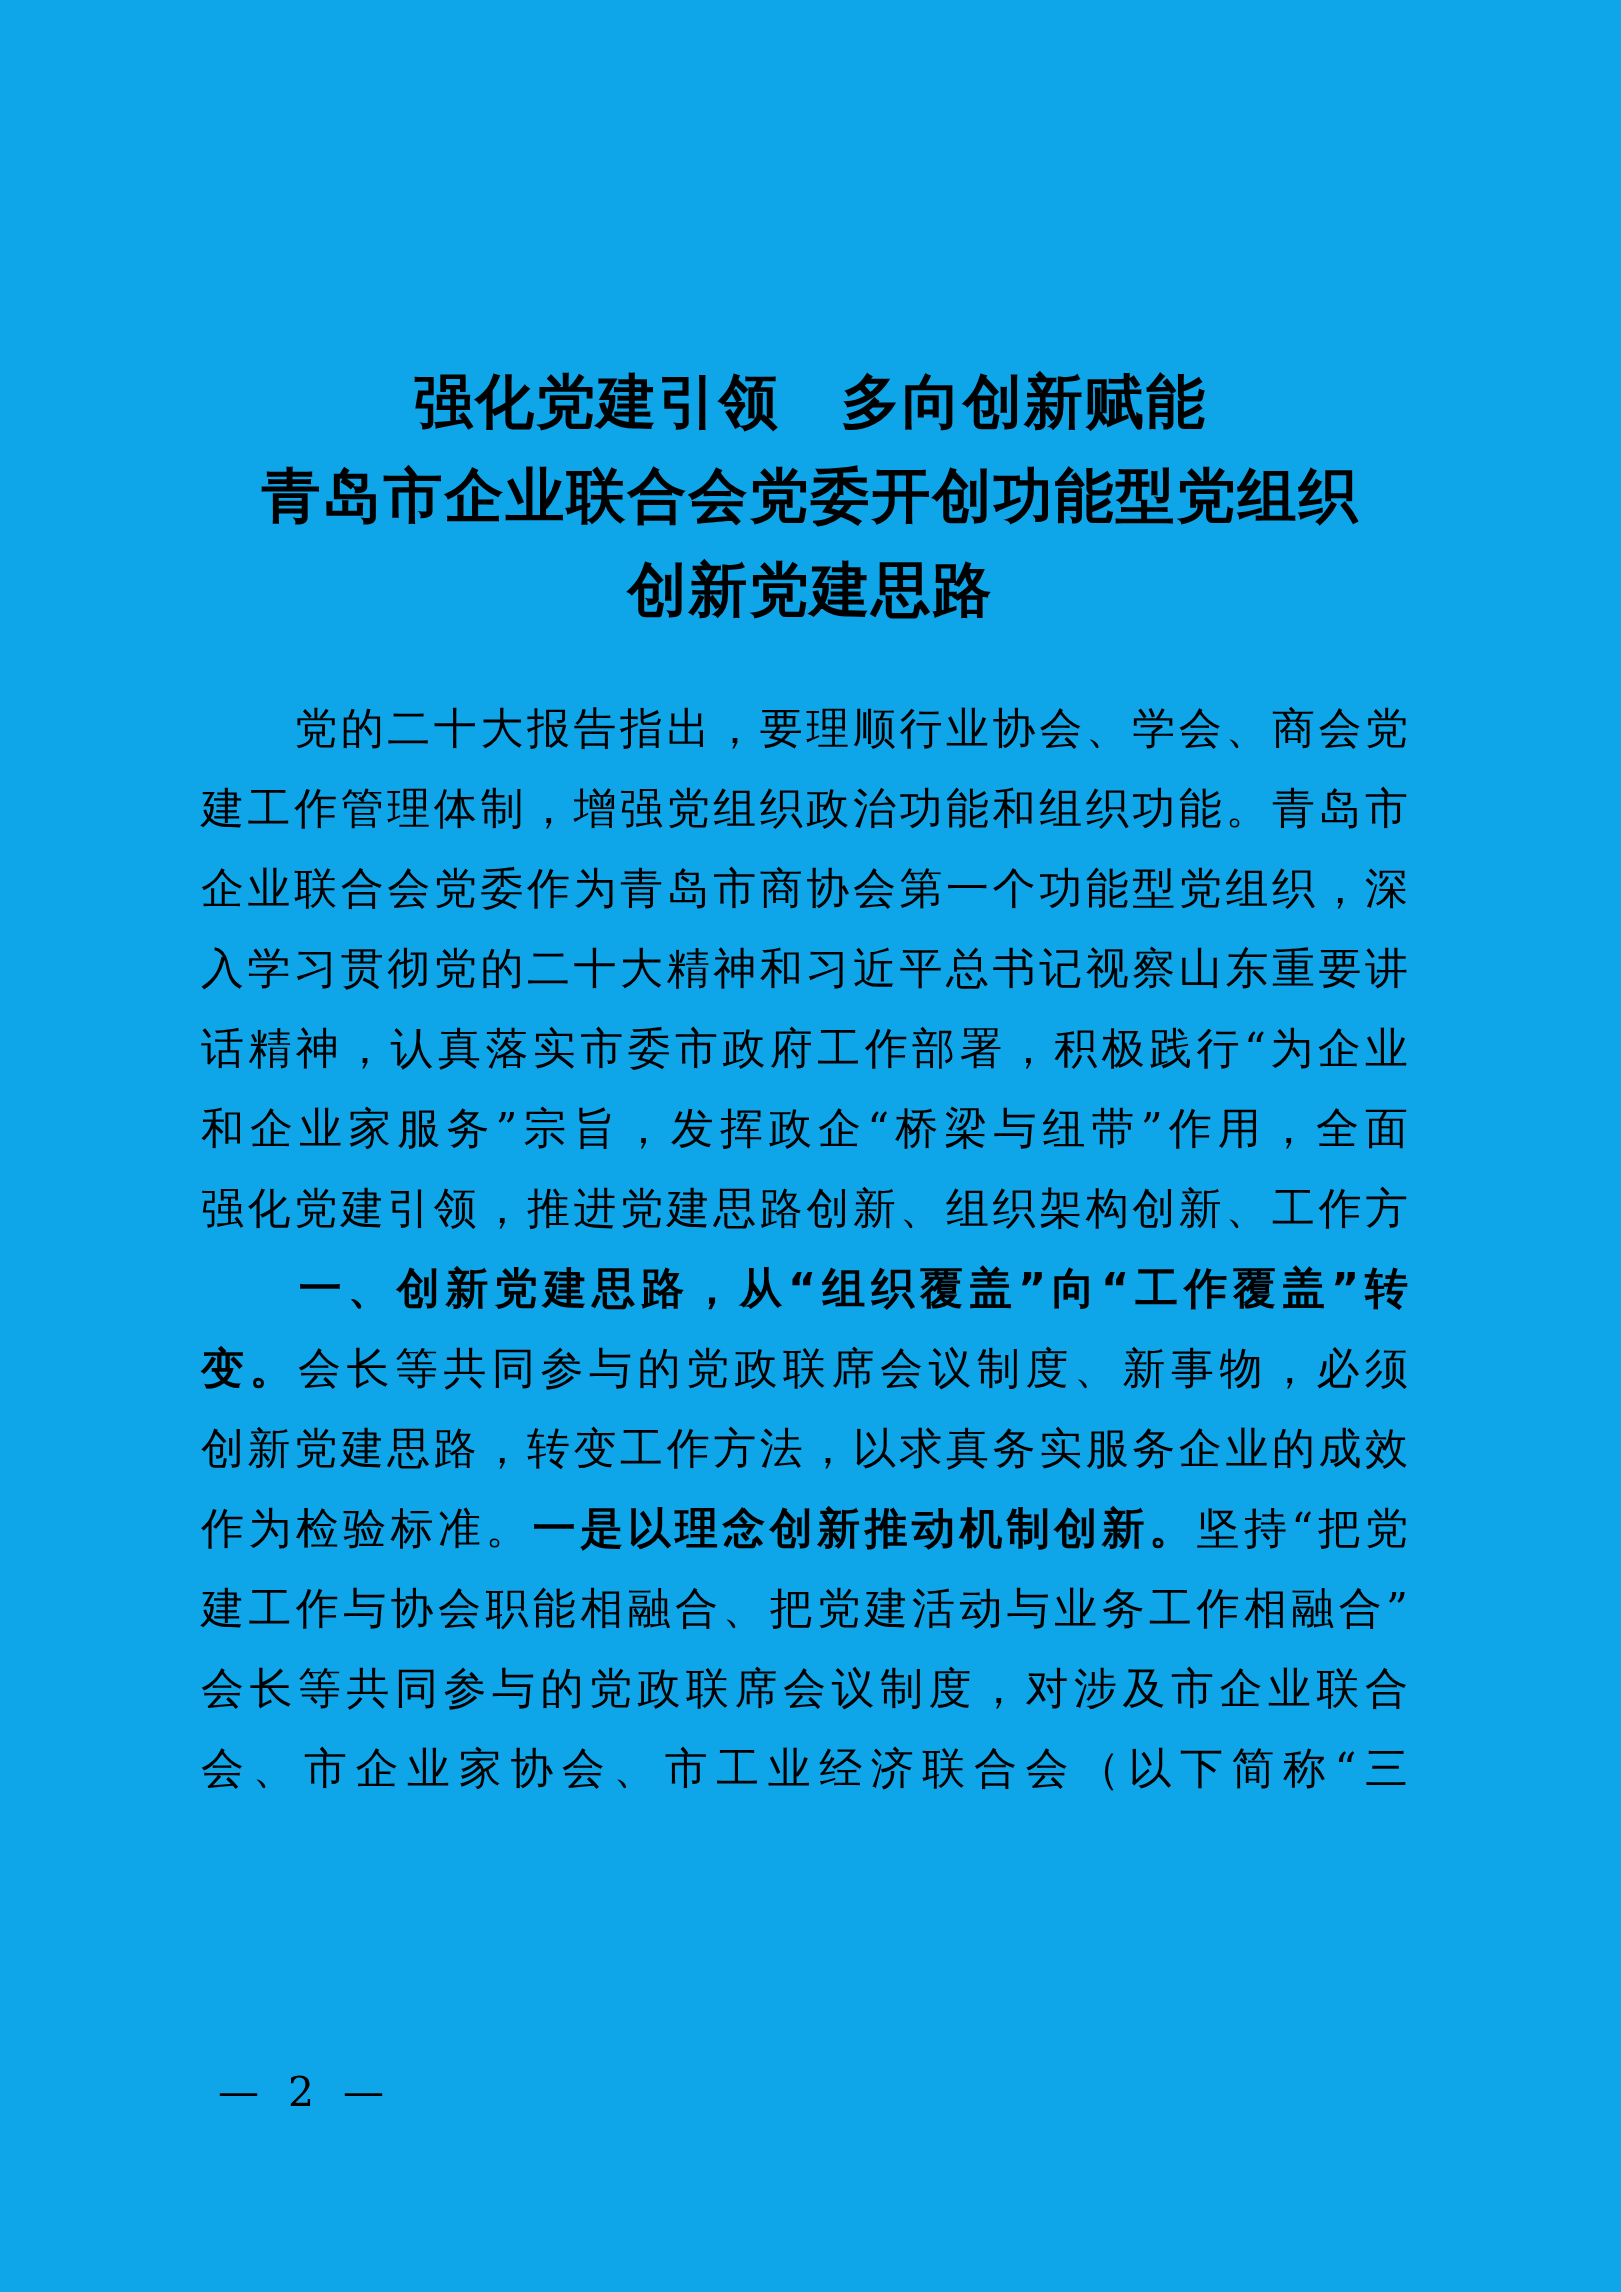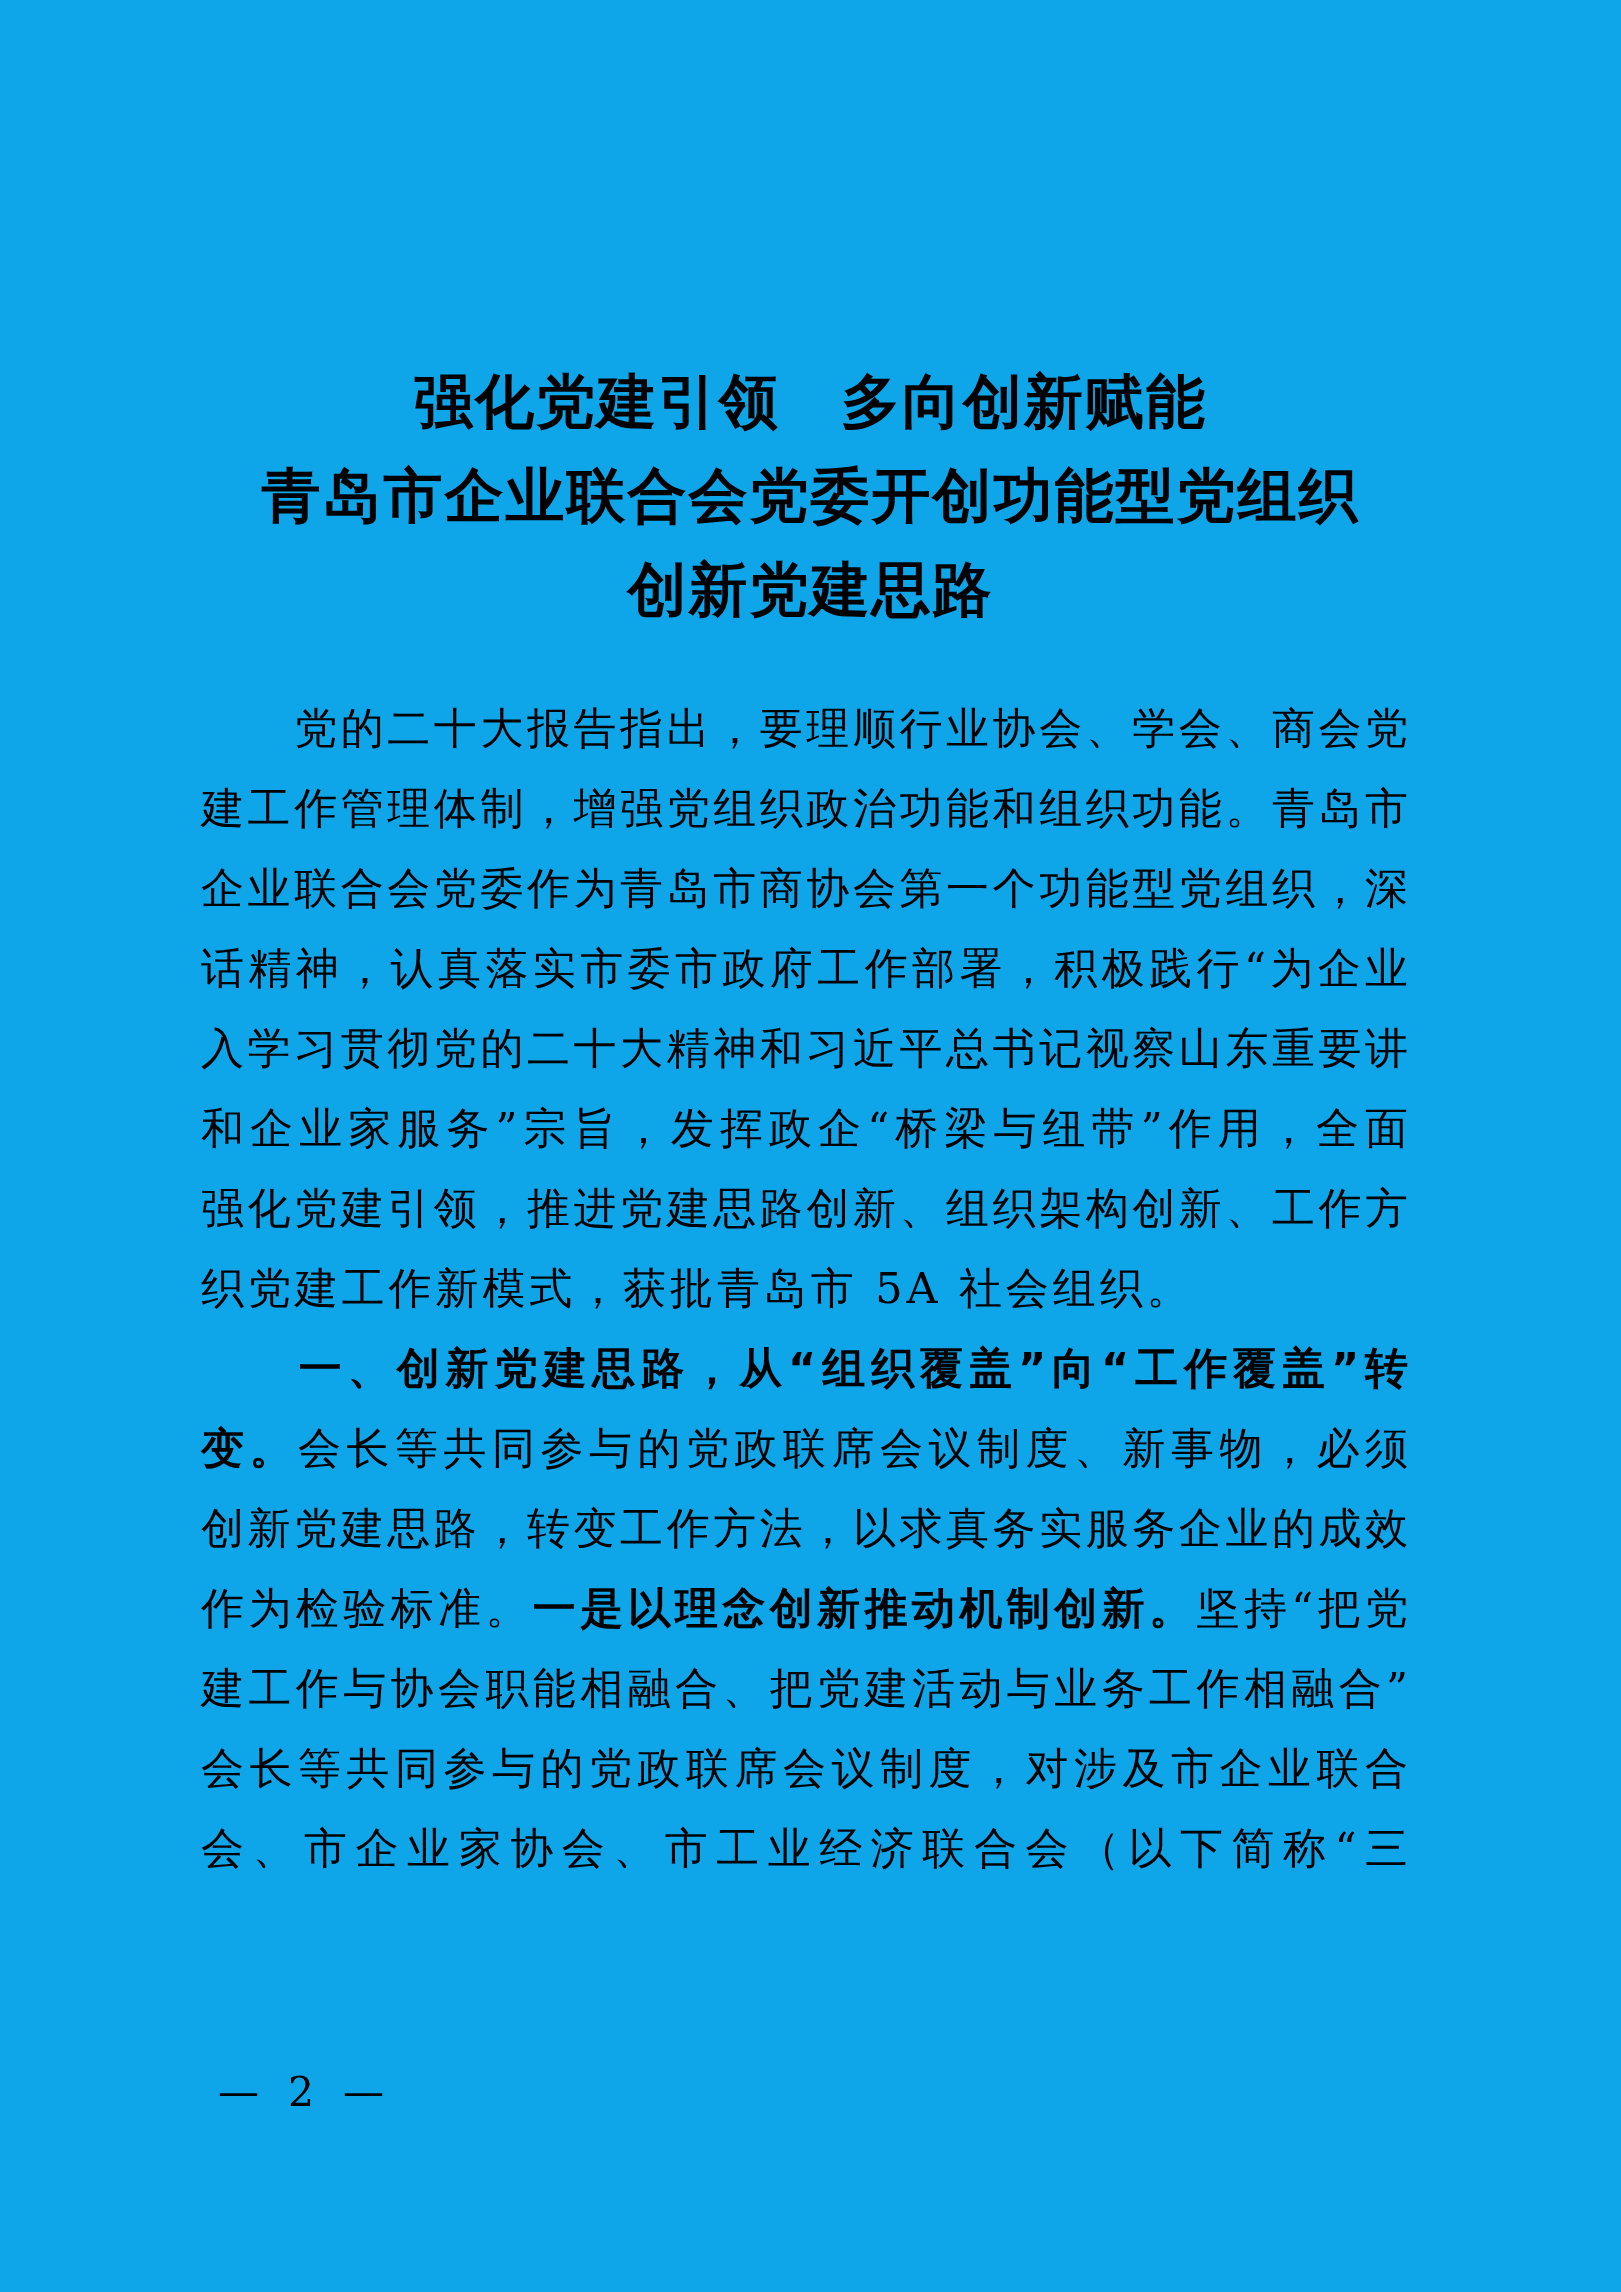"话精神，认真落实市委市政府工作部署，积极践行“为企业" div.line { order: before "入学习贯彻党的二十大精神和习近平总书记视察山东重要讲" -> after "入学习贯彻党的二十大精神和习近平总书记视察山东重要讲" }
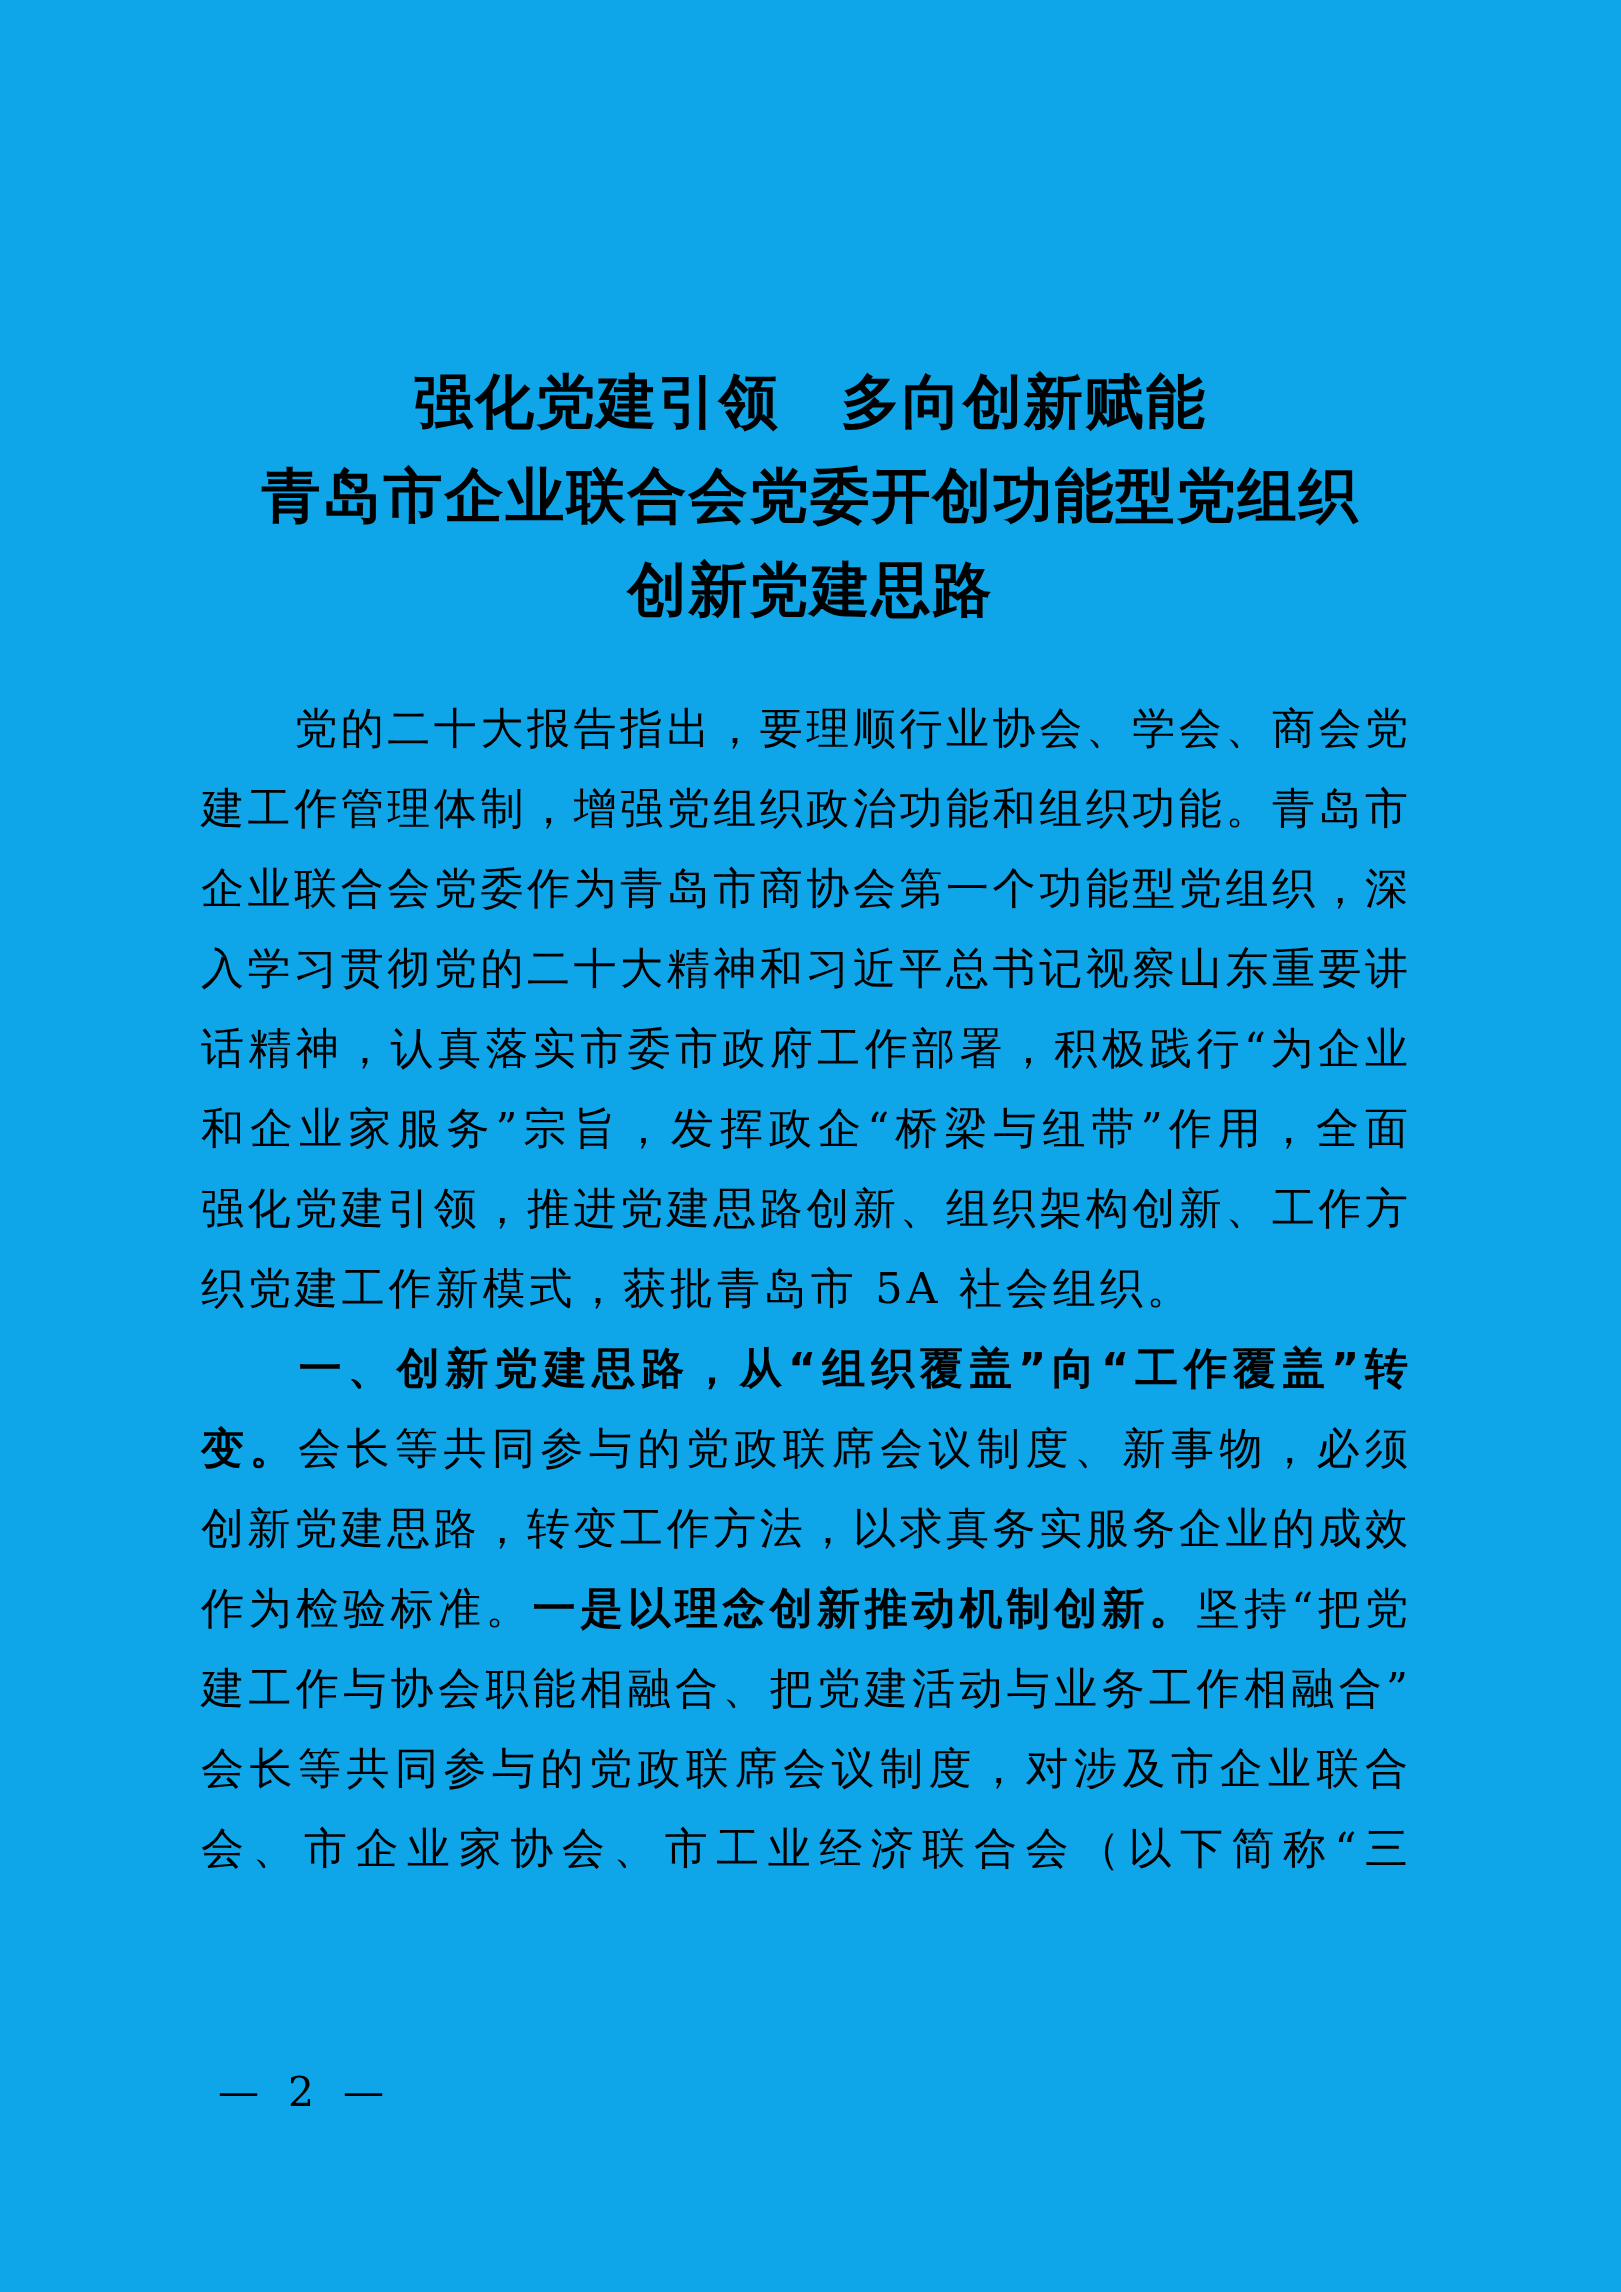"织党建工作新模式，获批青岛市 5A 社会组织。" div.line { html: <div><span>织党建工作新模式，获批青岛市 5A 社会组织。</span></div> -> none }
